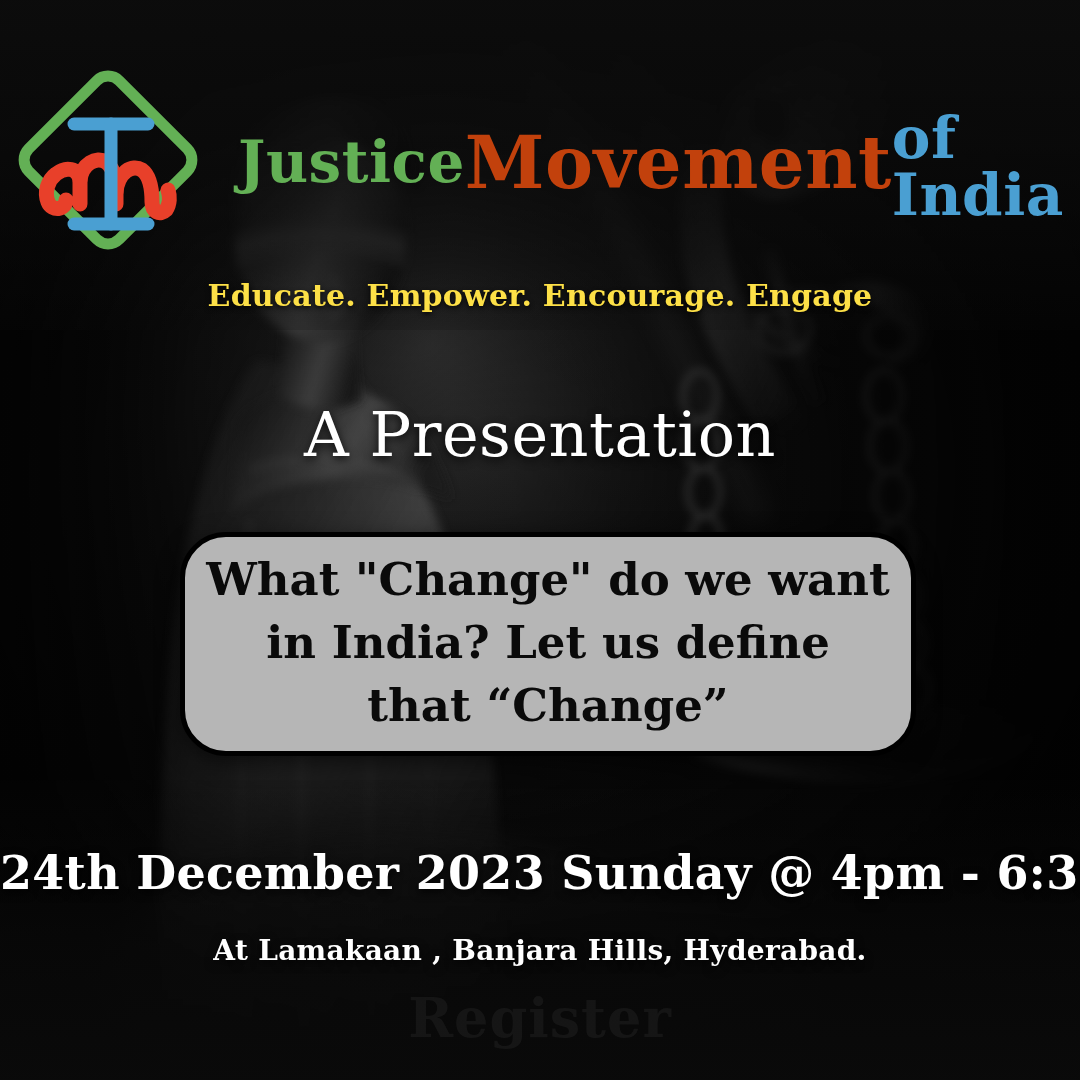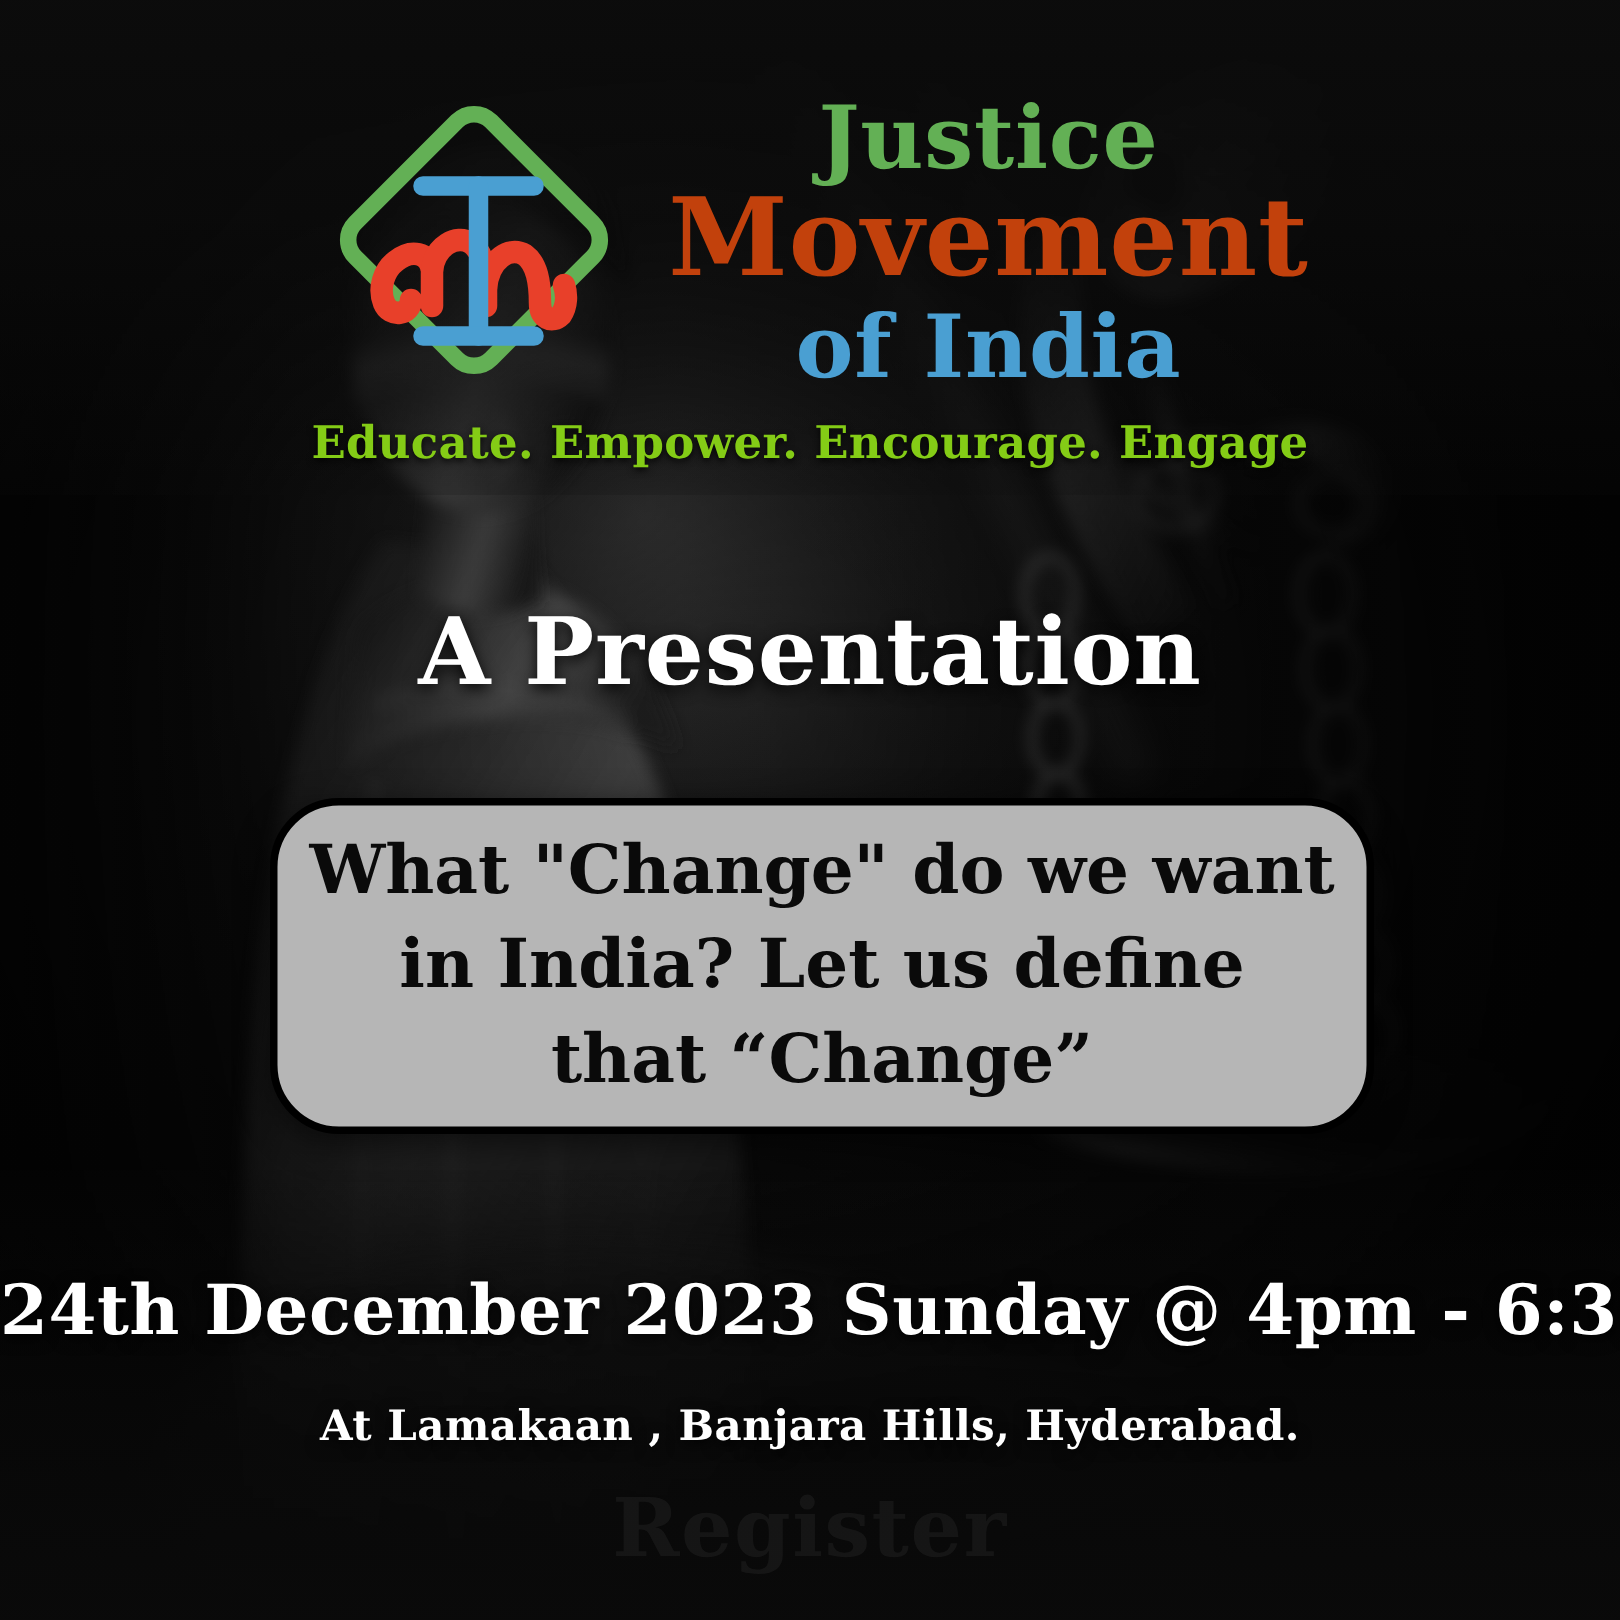"Justice" .logo-words { flex-direction: column -> row }
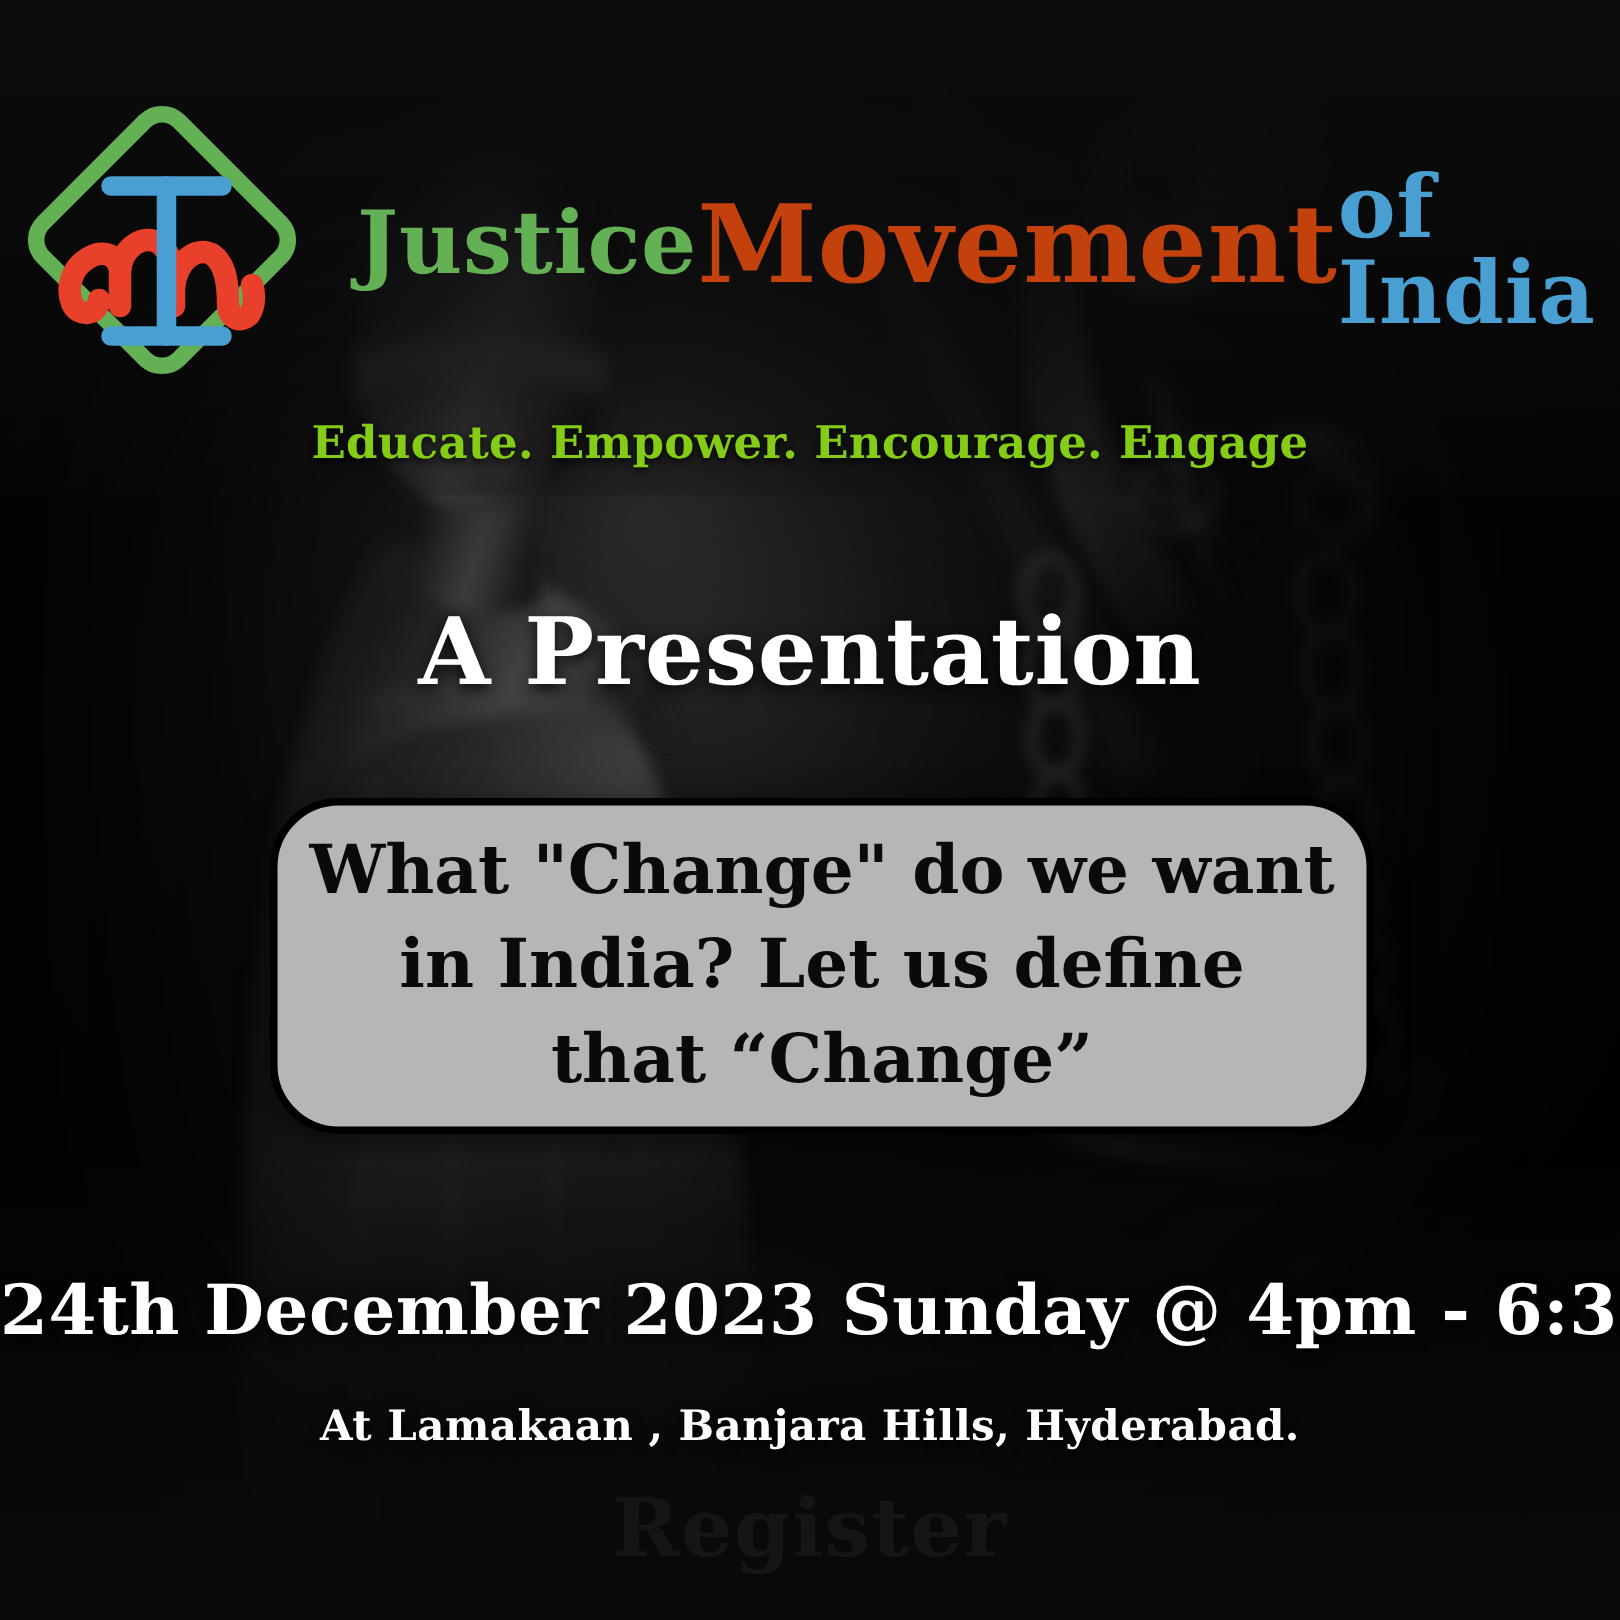"Educate. Empower. Encourage. Engage" .tagline { color: #84cc16 -> #fde047 }
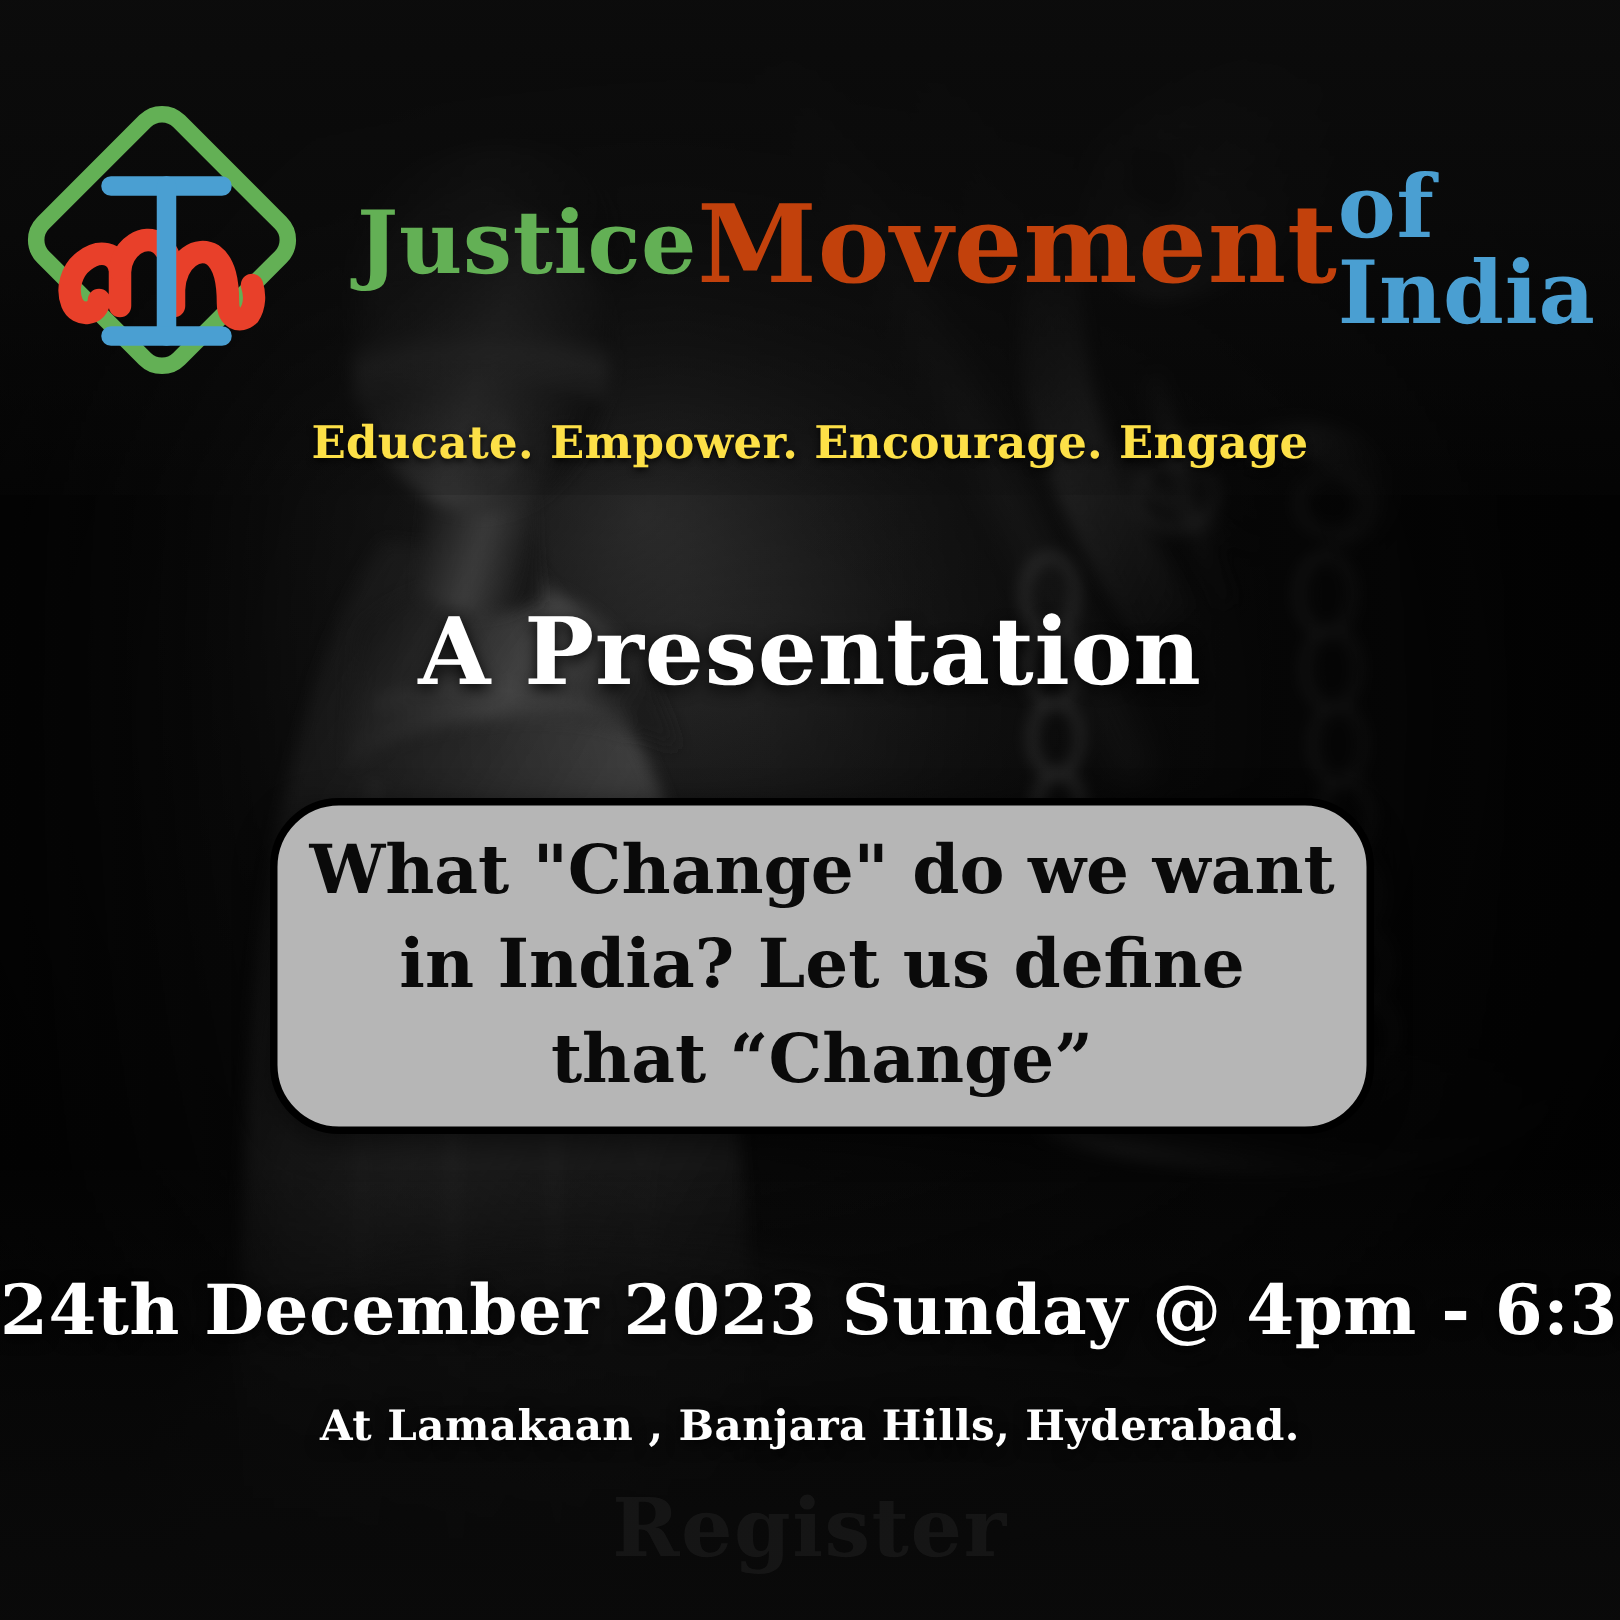"A Presentation" .headline { font-weight: bold -> normal }
